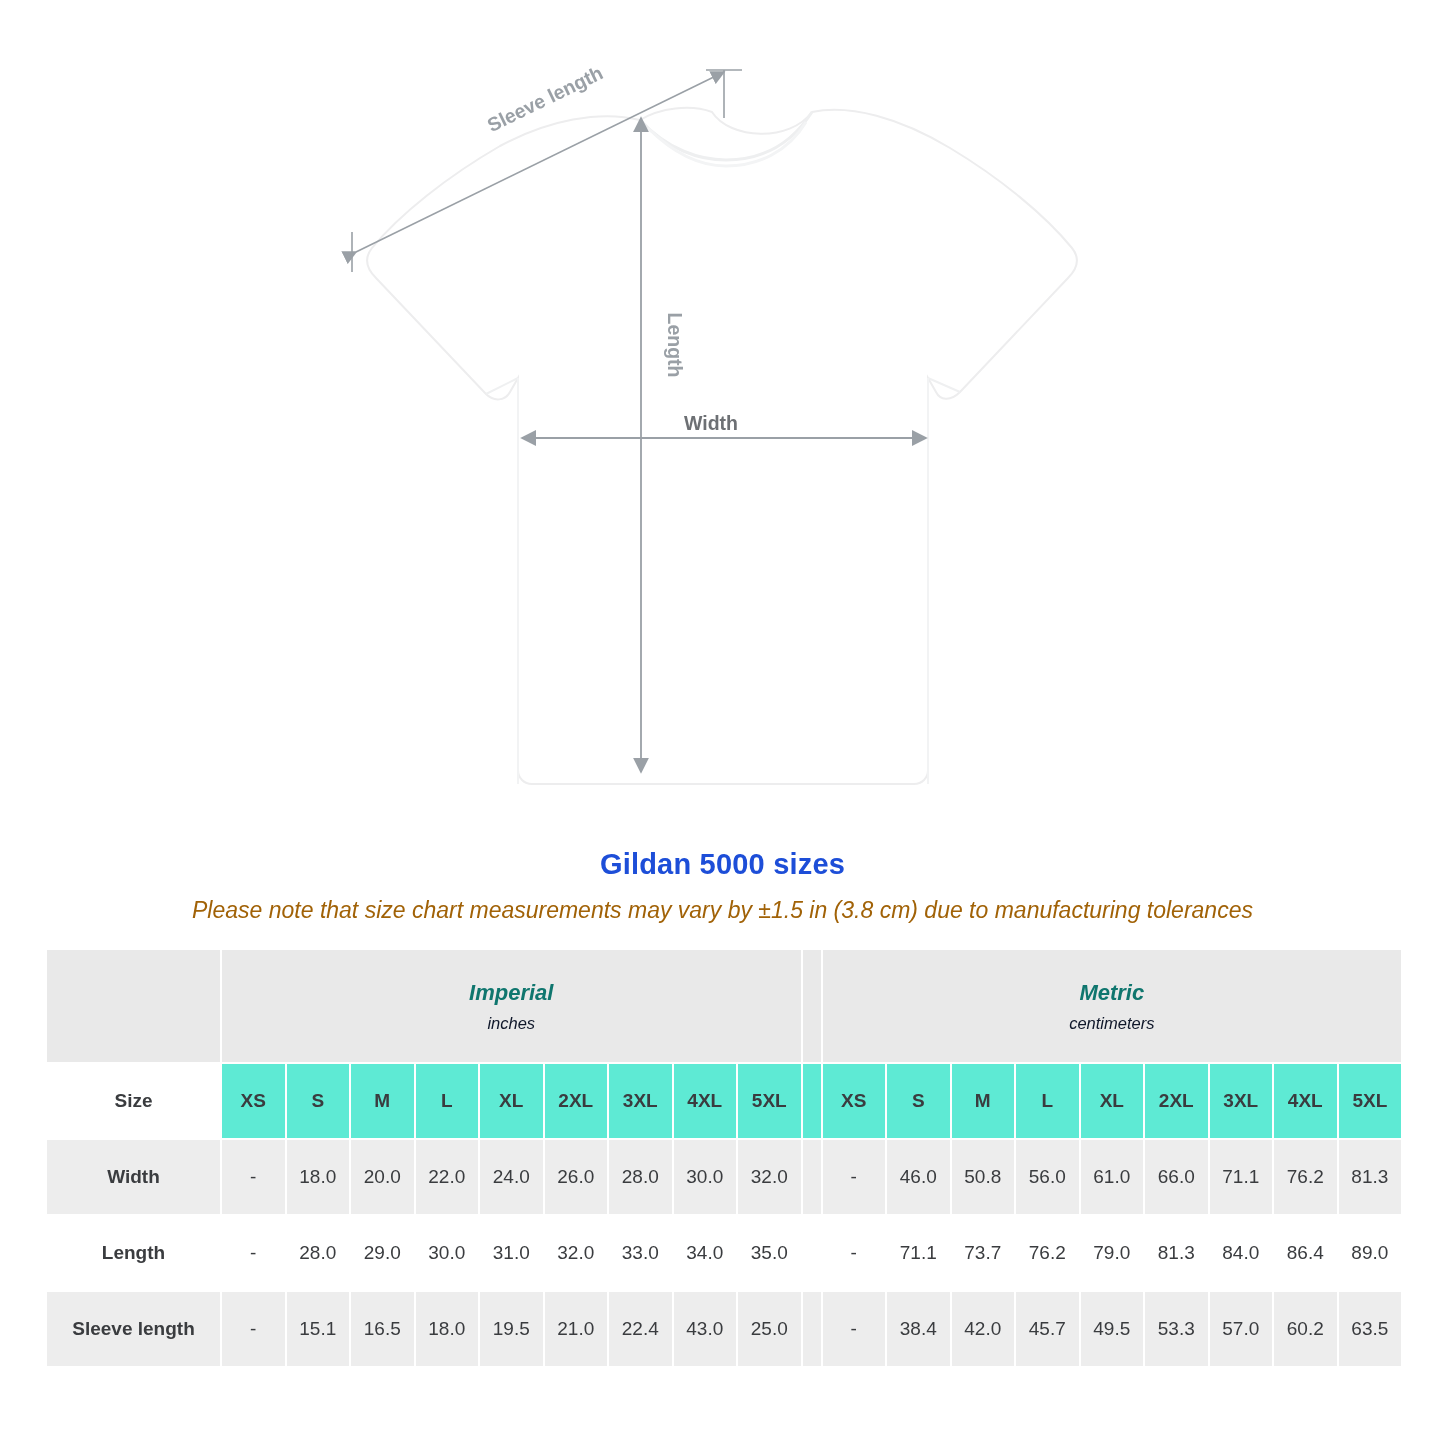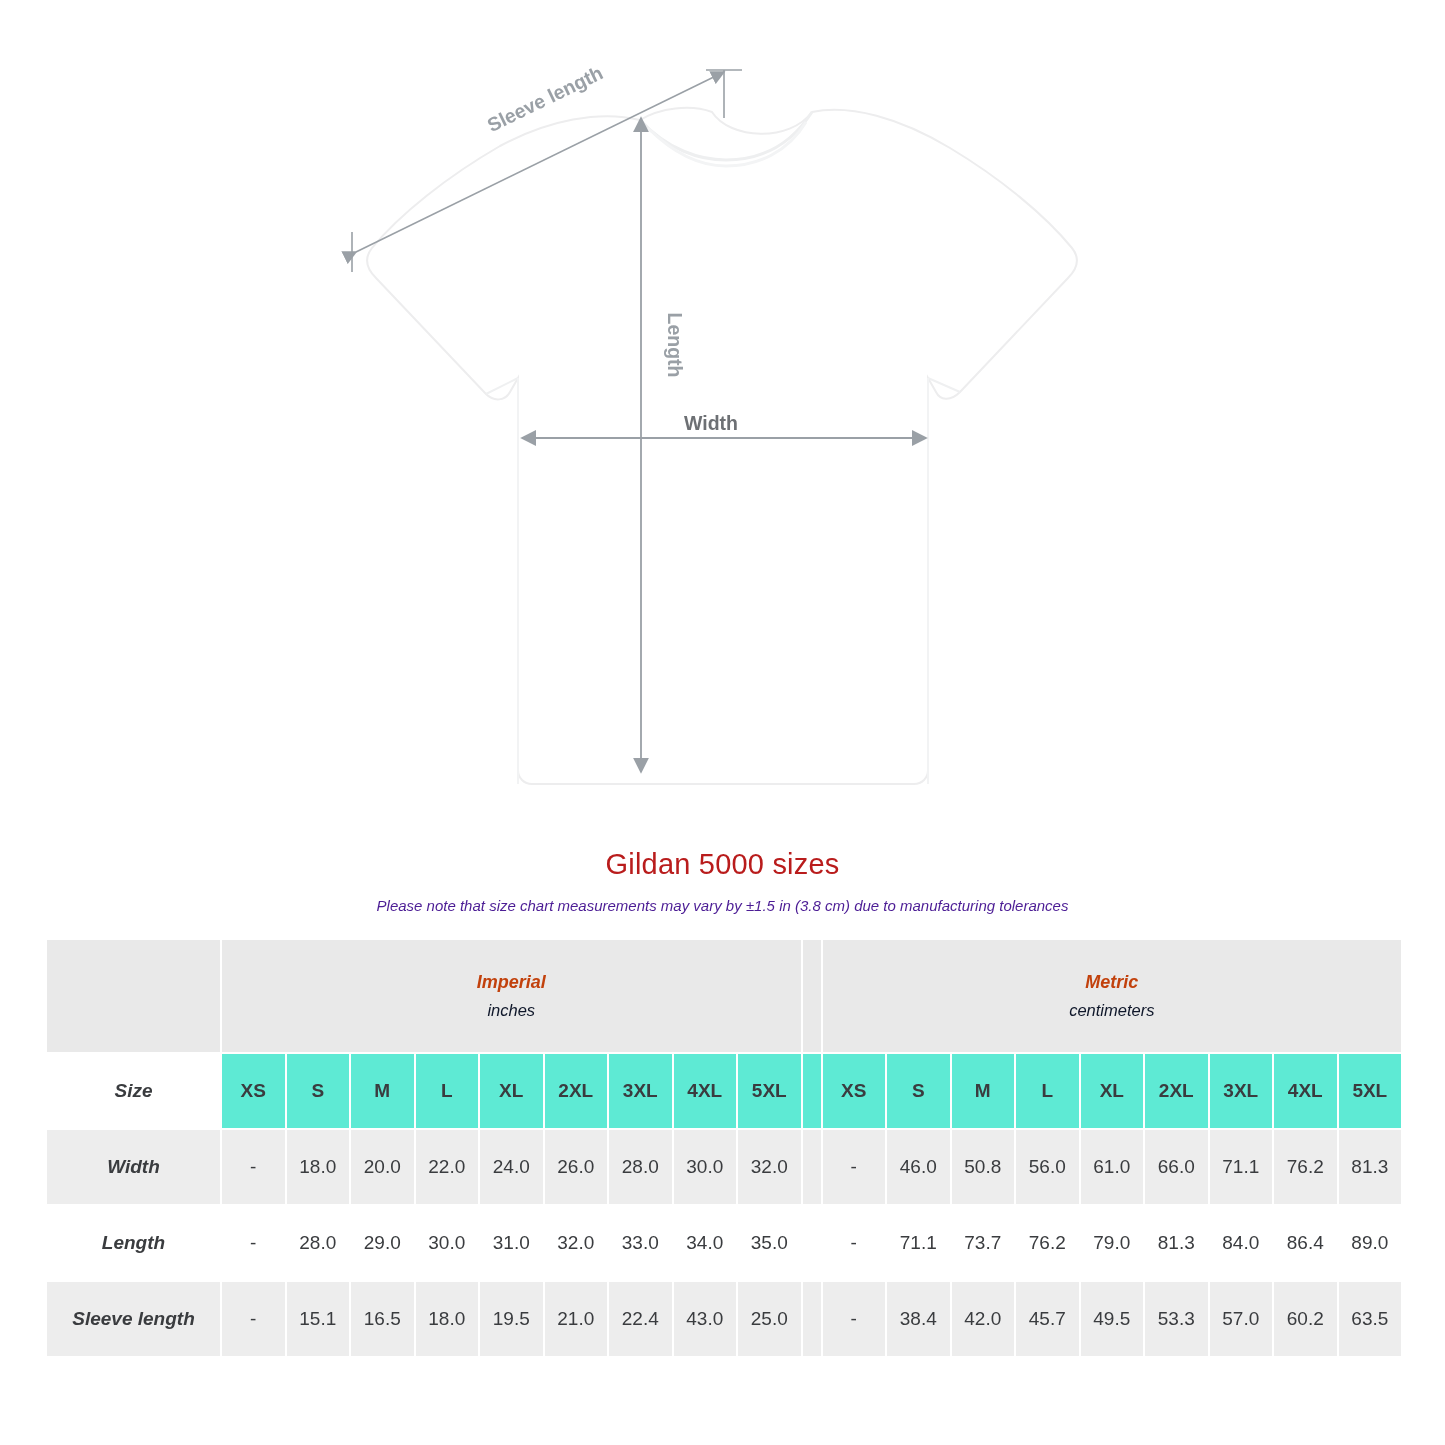"Gildan 5000 sizes" .chart-title { color: #b91c1c -> #1d4ed8; font-weight: normal -> bold }
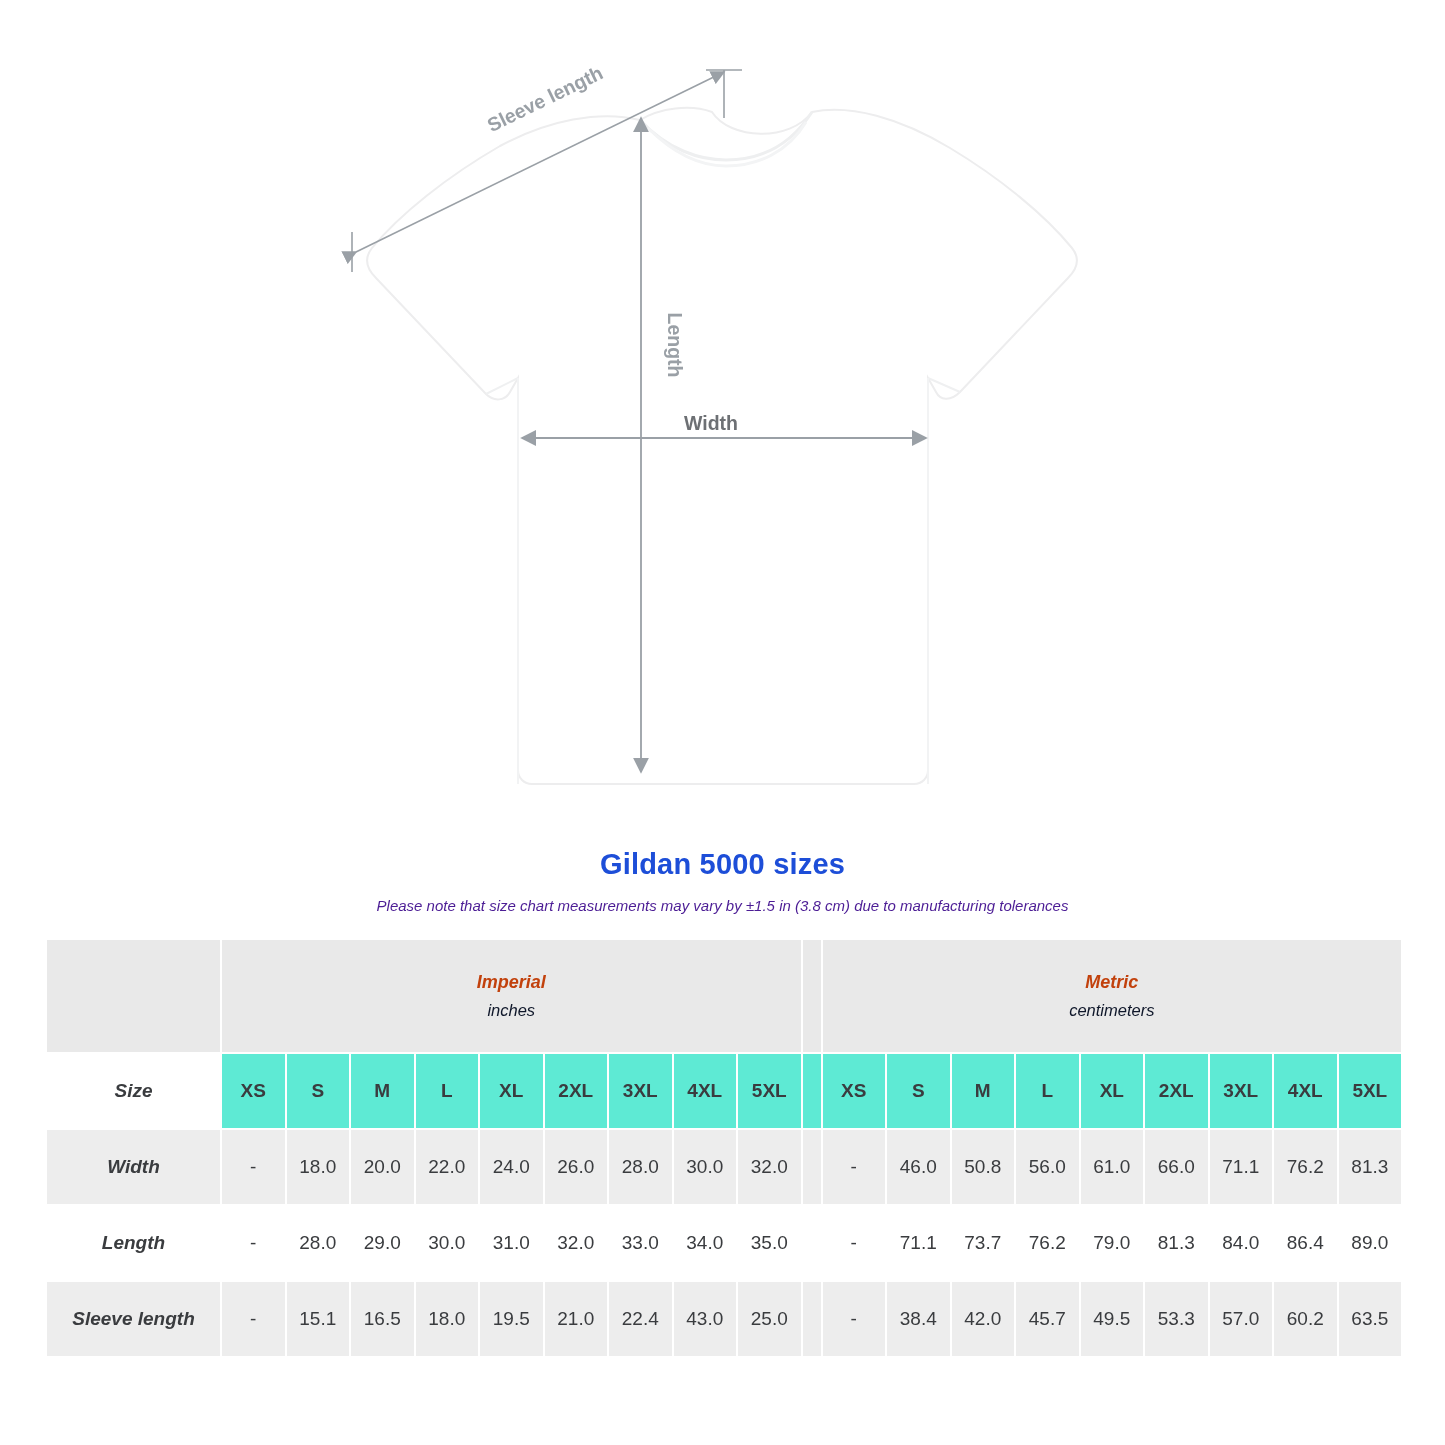"Please note that size chart" .chart-note { color: #4c1d95 -> #a16207; font-size: 15px -> 23px }
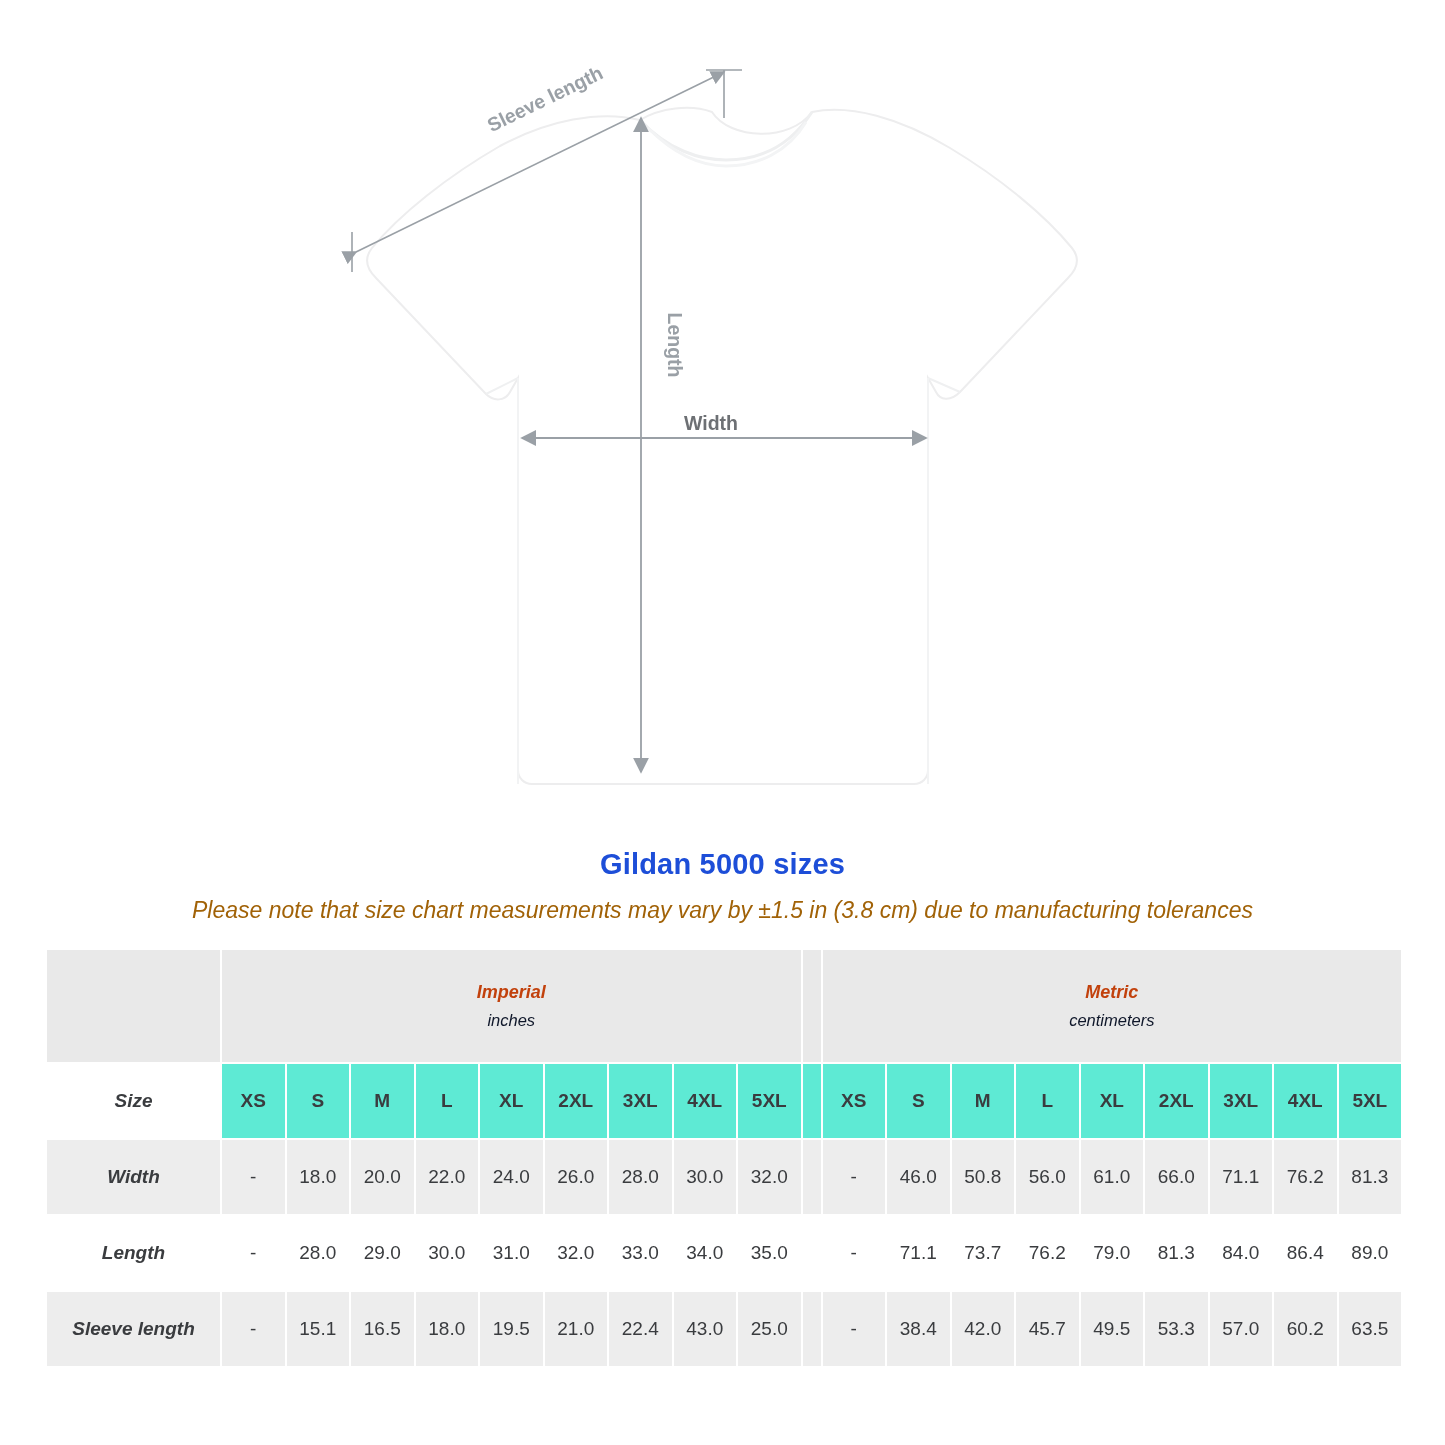"Imperial" .unit-name { color: #c2410c -> #0f766e; font-size: 18px -> 22px }
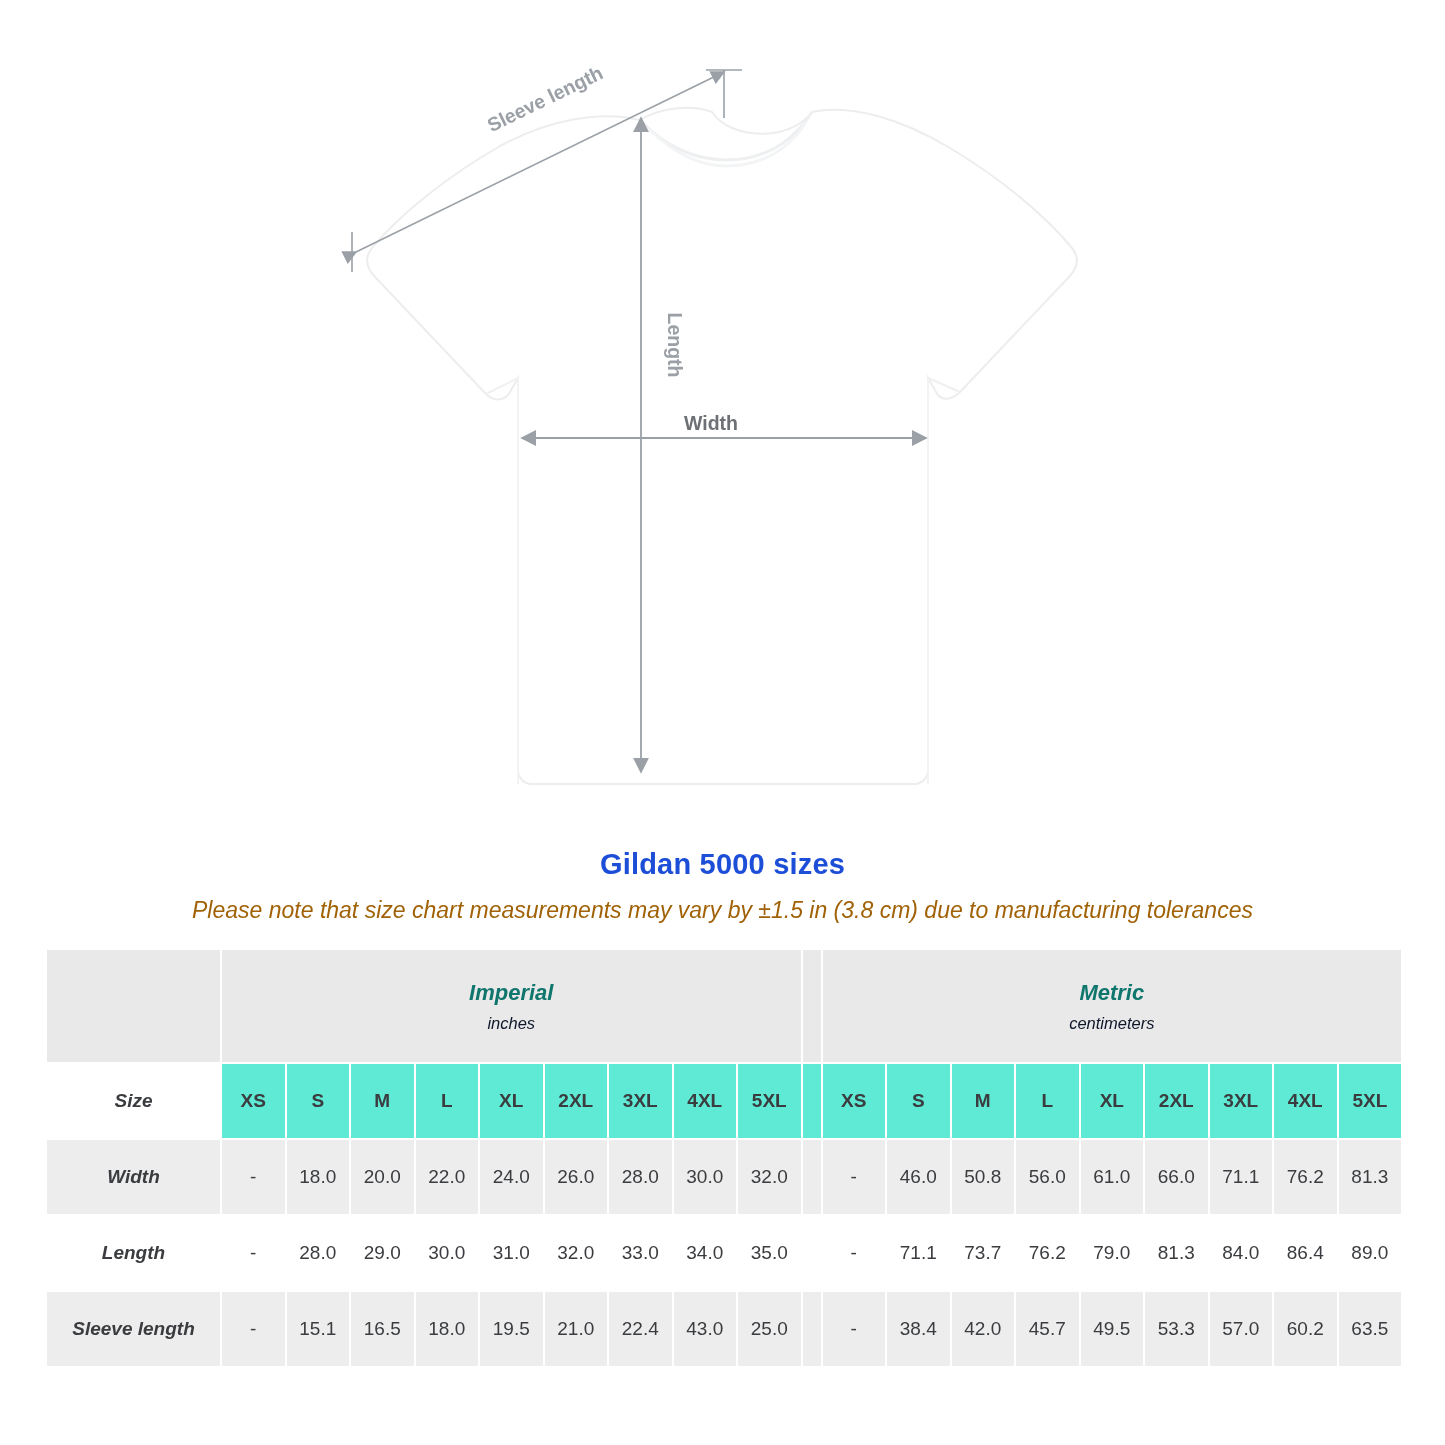"Size" td.label-cell { font-style: italic -> none }
